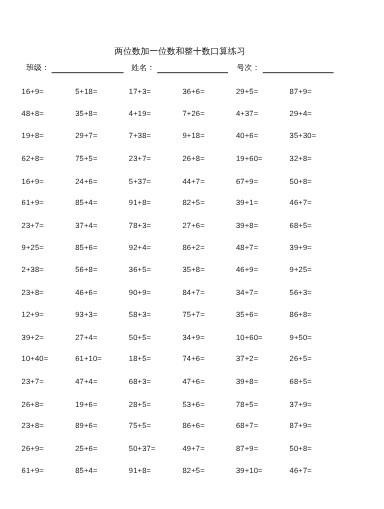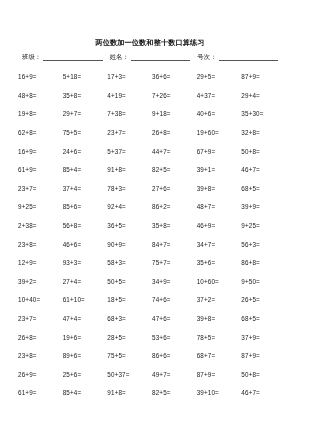"两位数加一位数和整十数口算练习" .worksheet-title { font-weight: bold -> normal }
